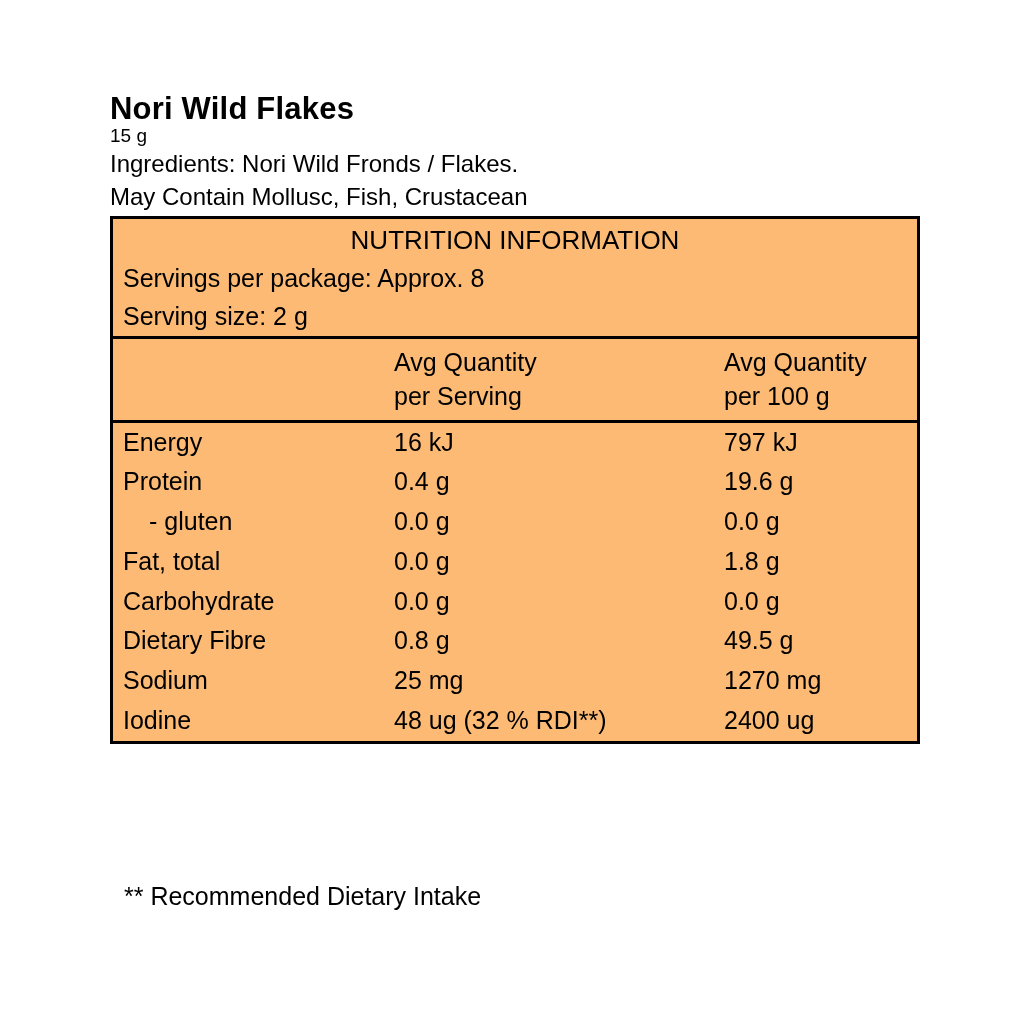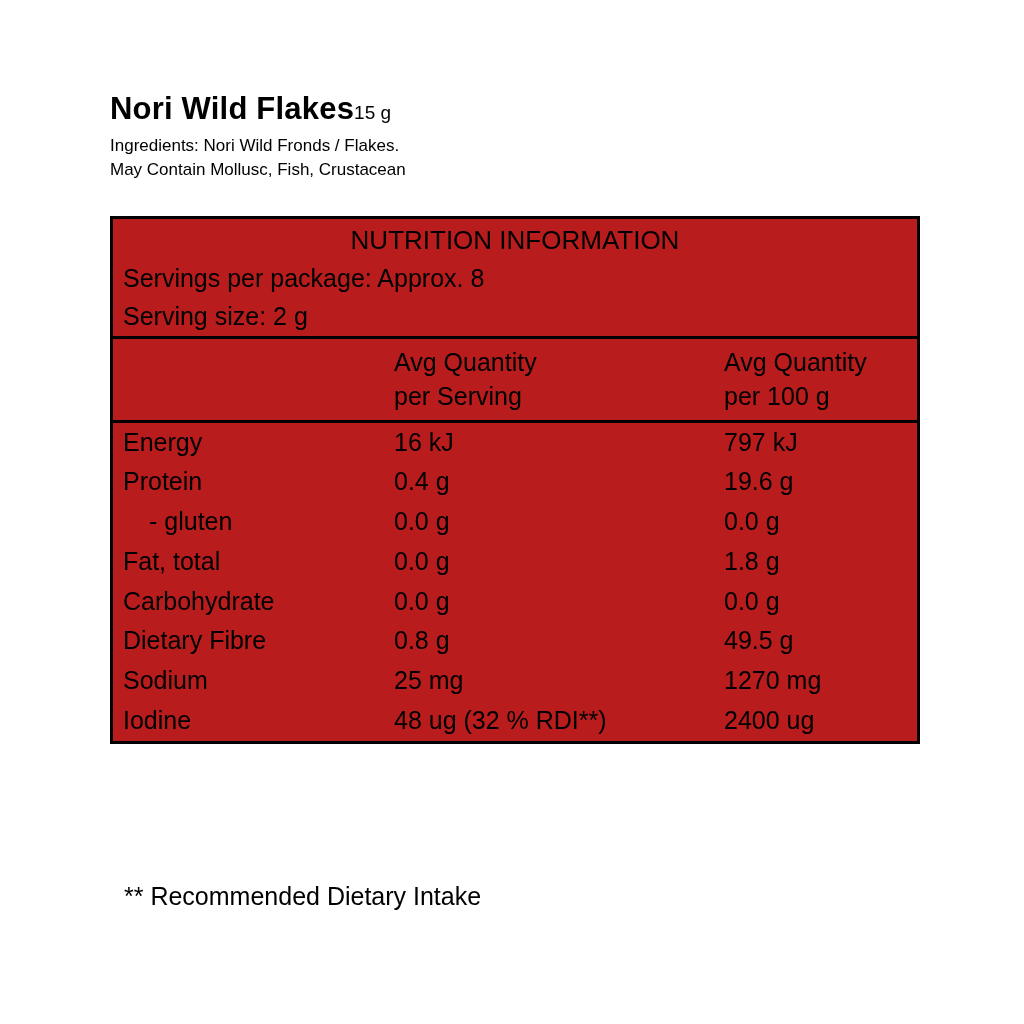"Nori Wild Flakes" .header-row { flex-direction: none -> column }
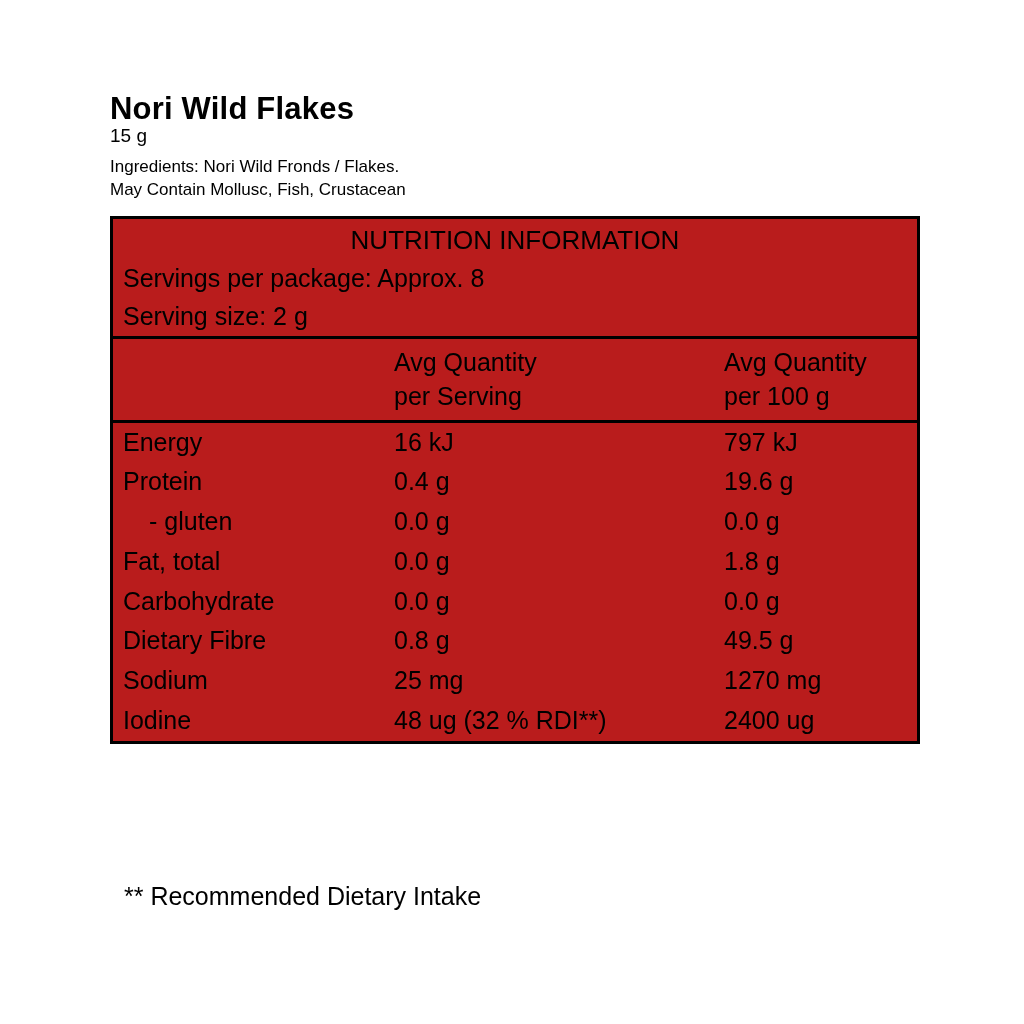"Ingredients: Nori Wild Fronds /" .ingredients { font-size: 17px -> 24px; margin-top: 8px -> 0 }
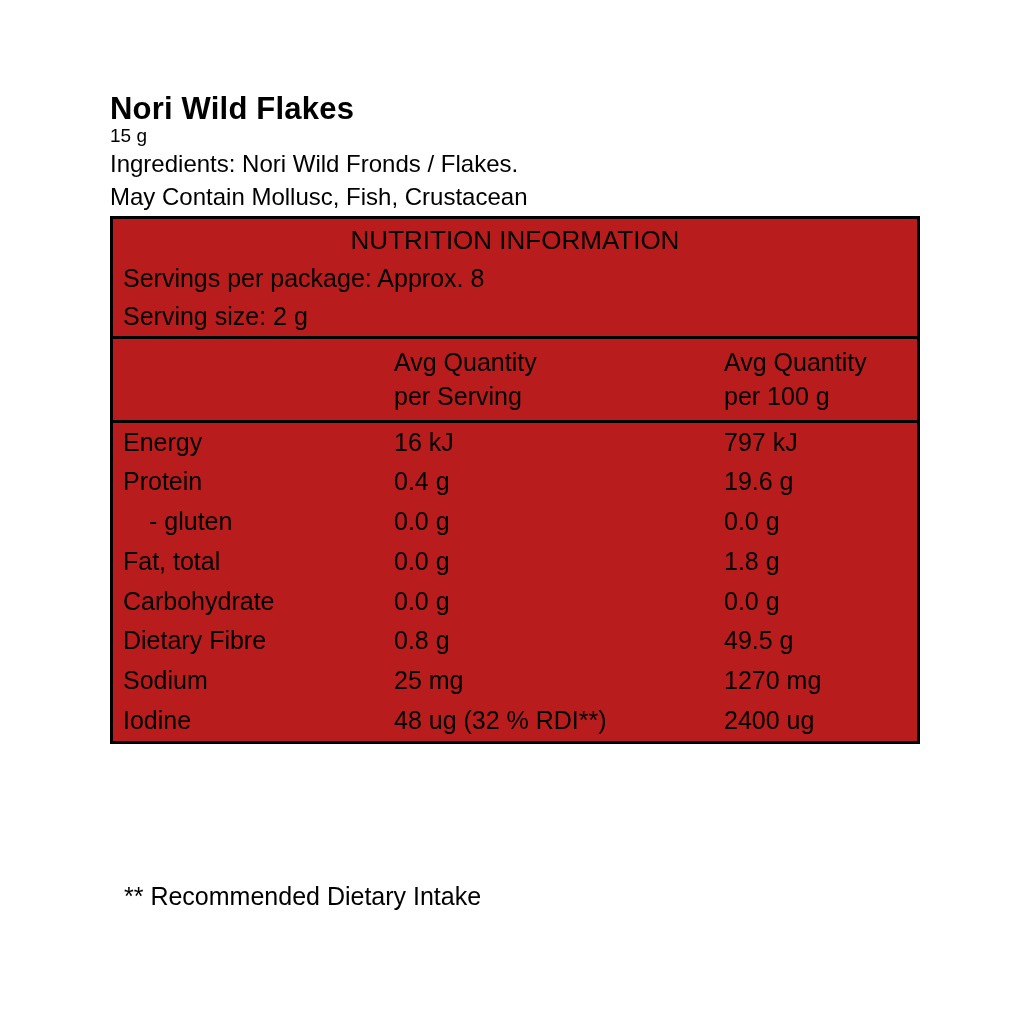"NUTRITION INFORMATION" .panel { background: #b91c1c -> #fdba74 }
